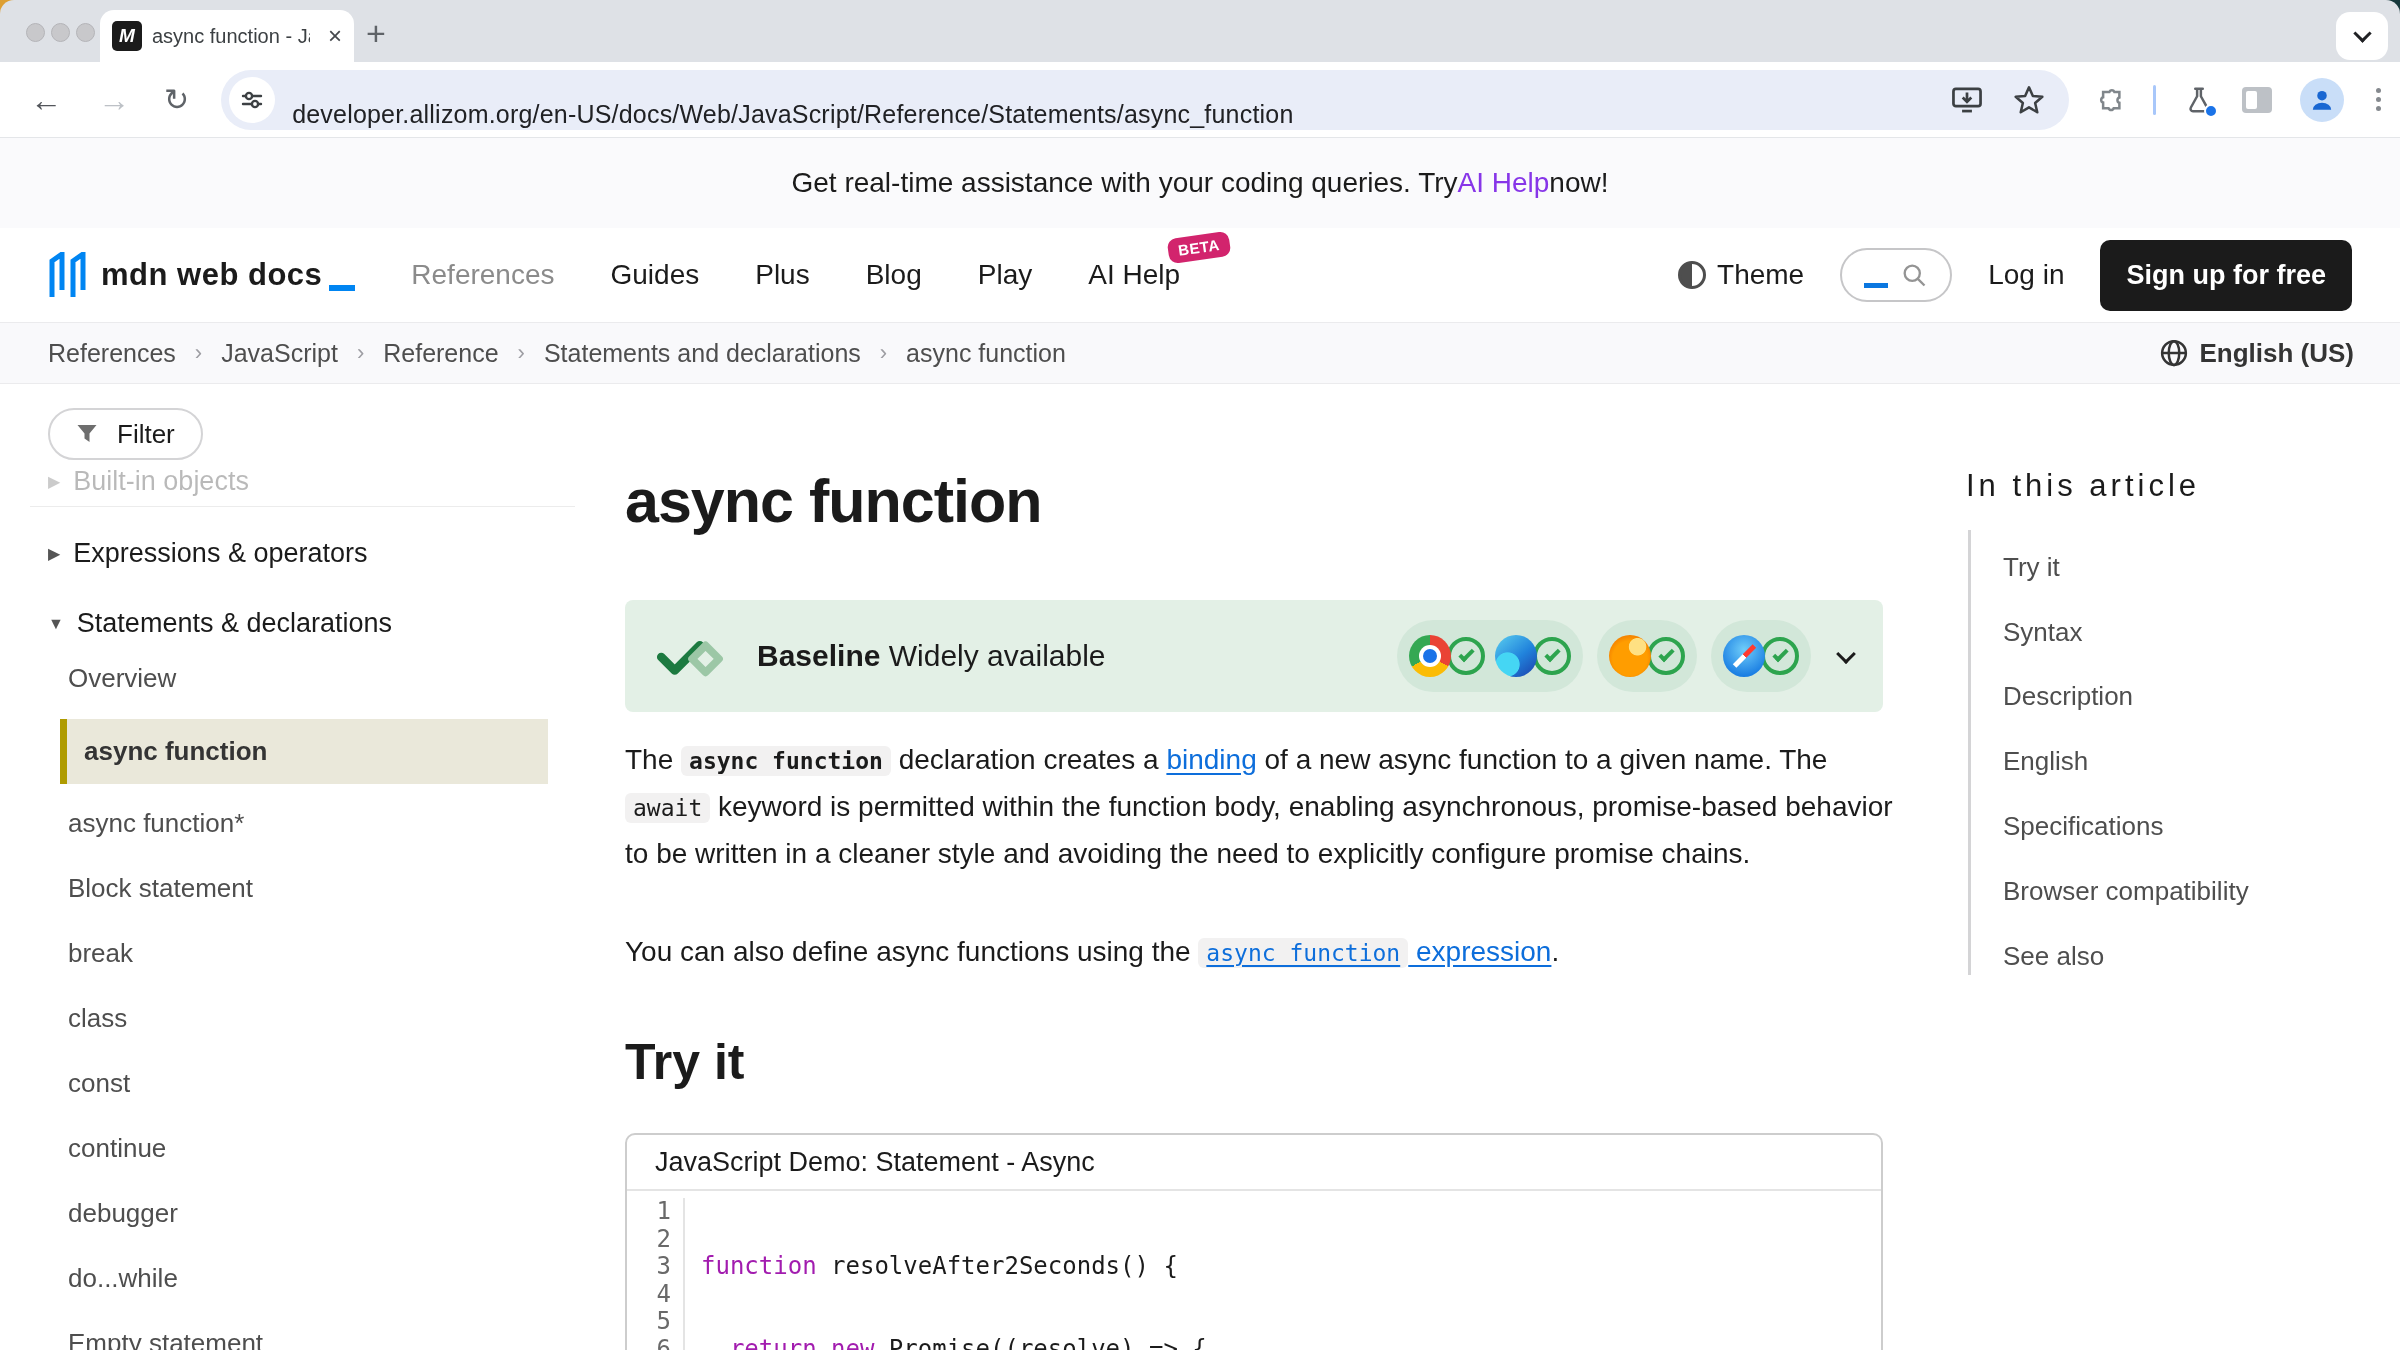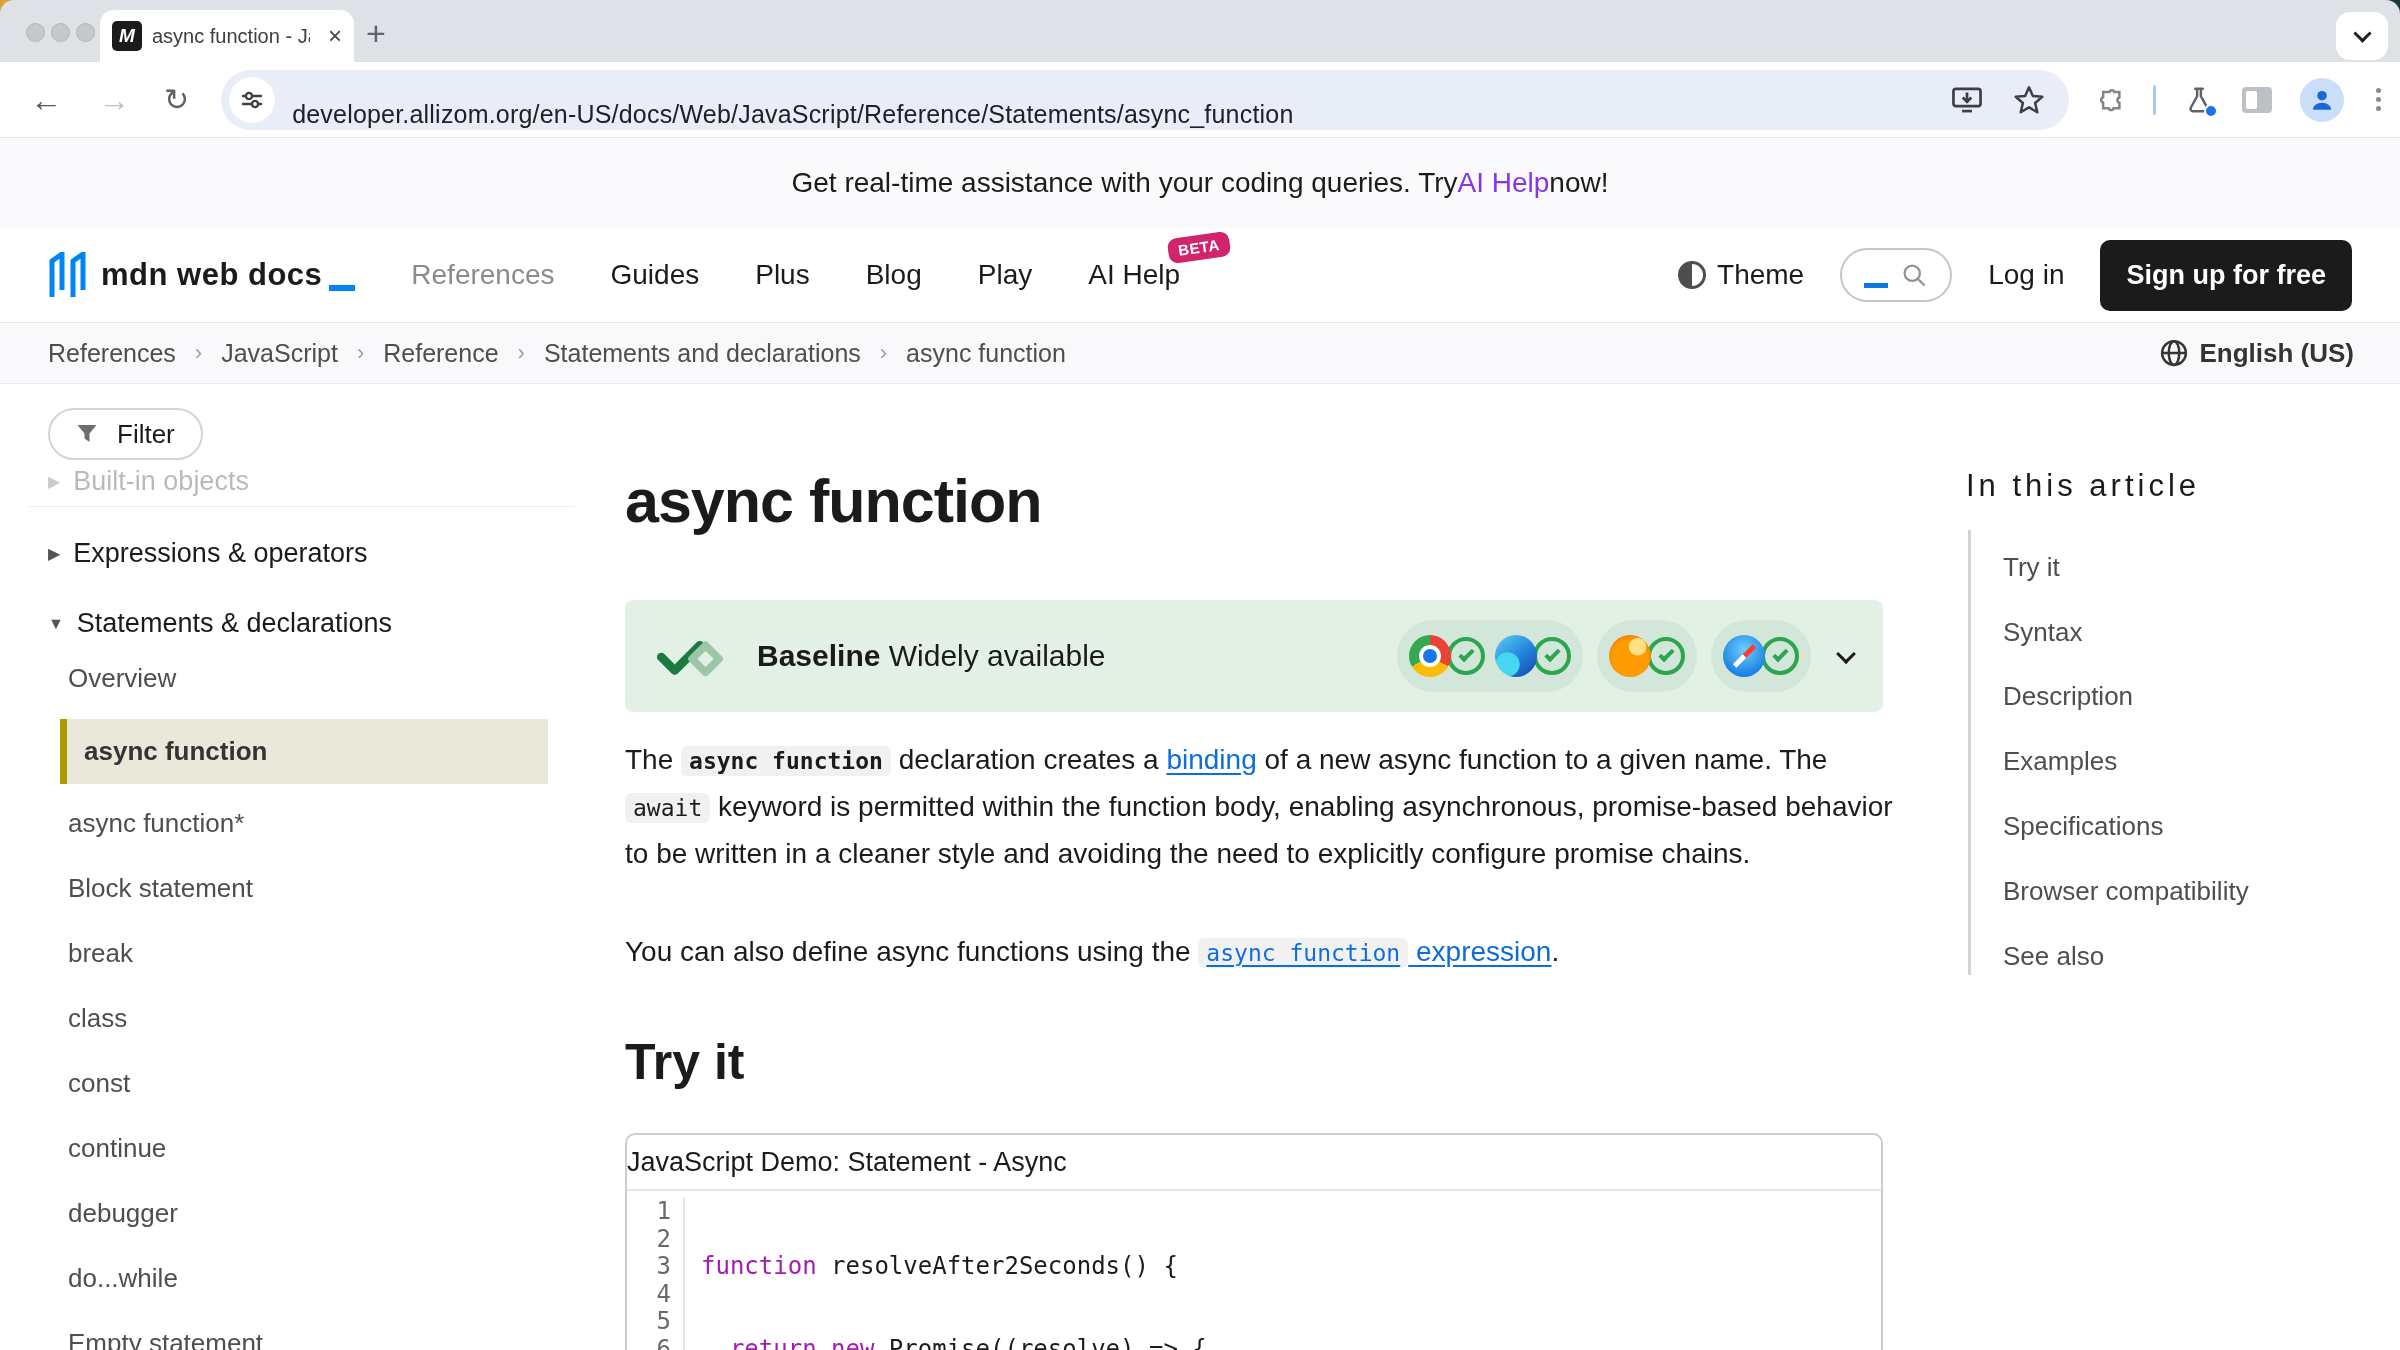"Examples" span.toc-item { text: Examples -> English }
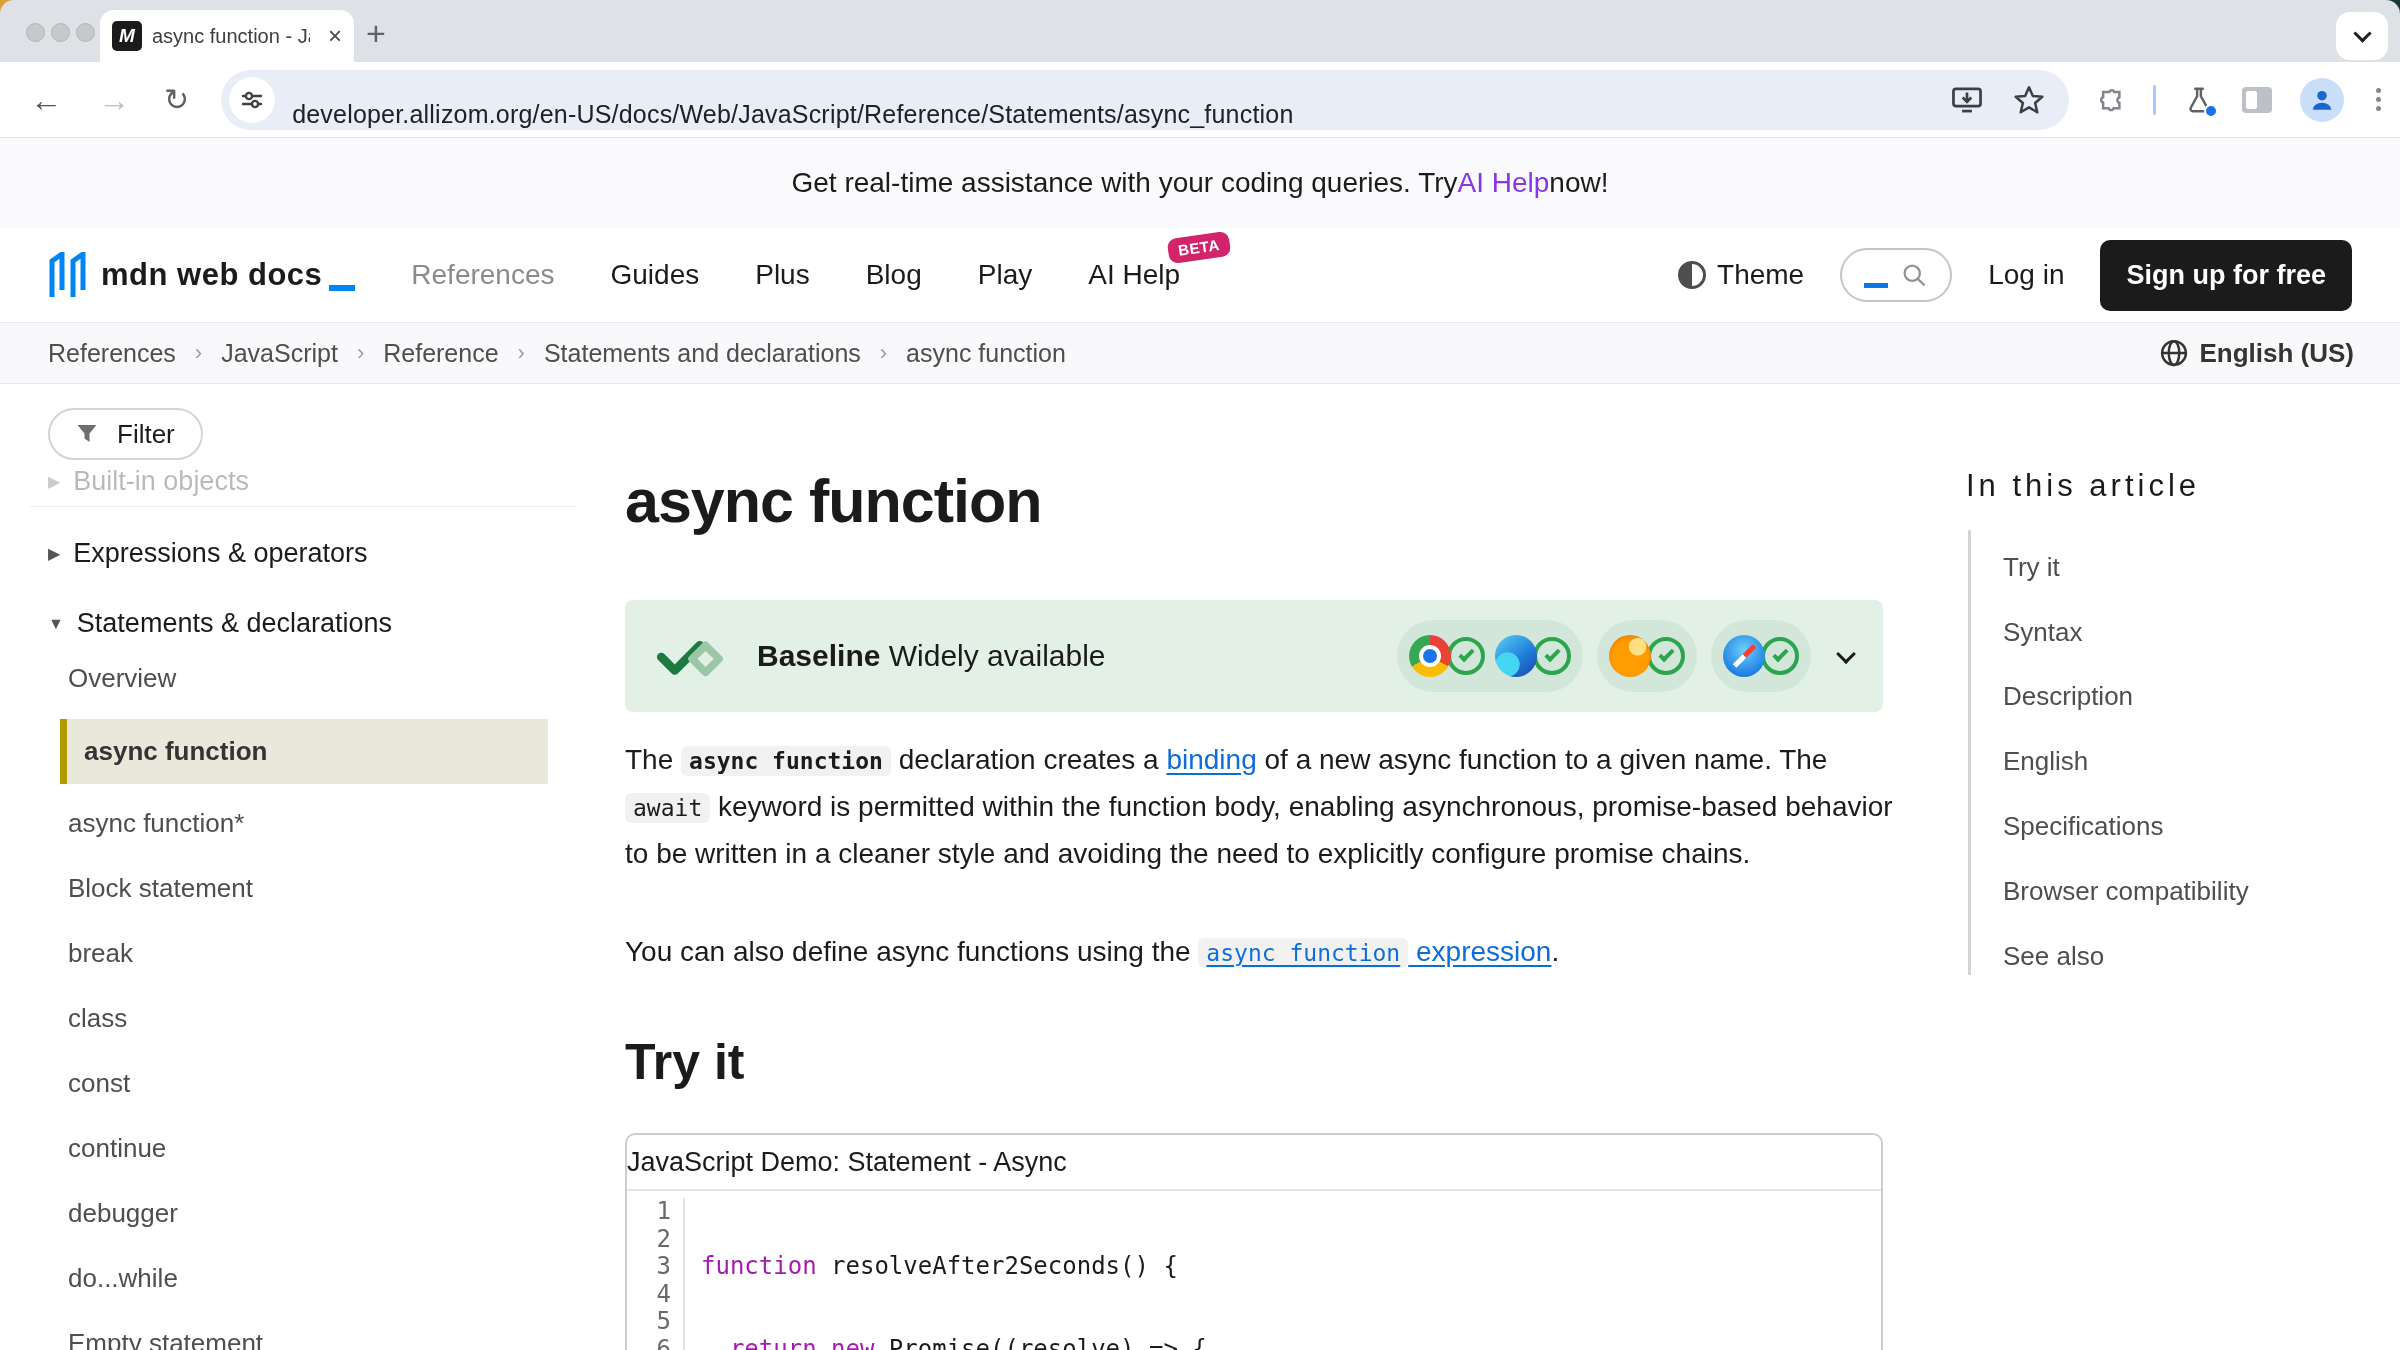"JavaScript Demo: Statement - Async" .demo-header { padding-left: none -> 28px }
